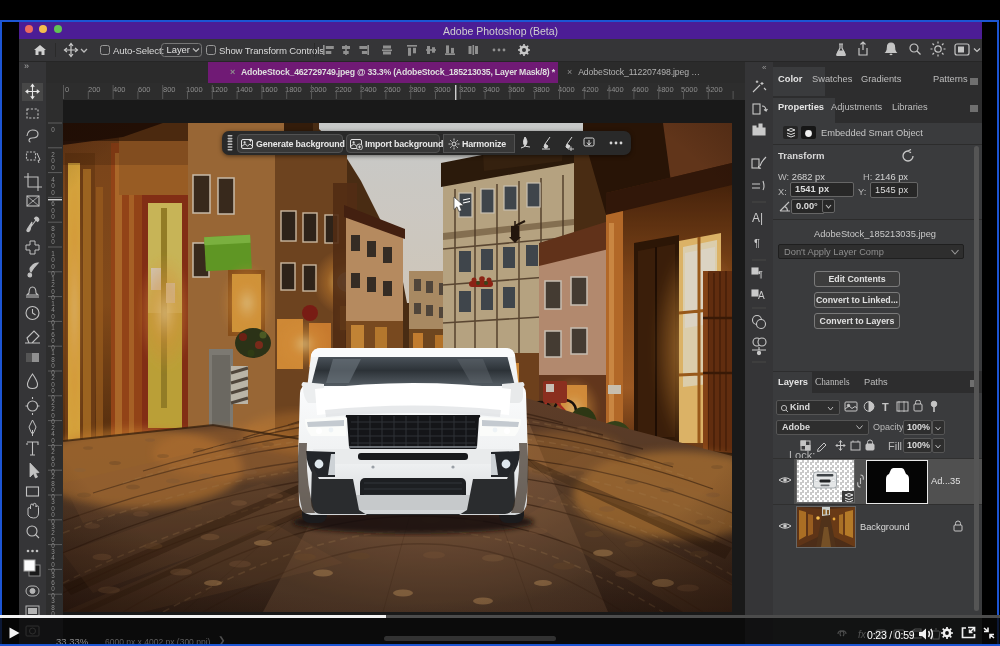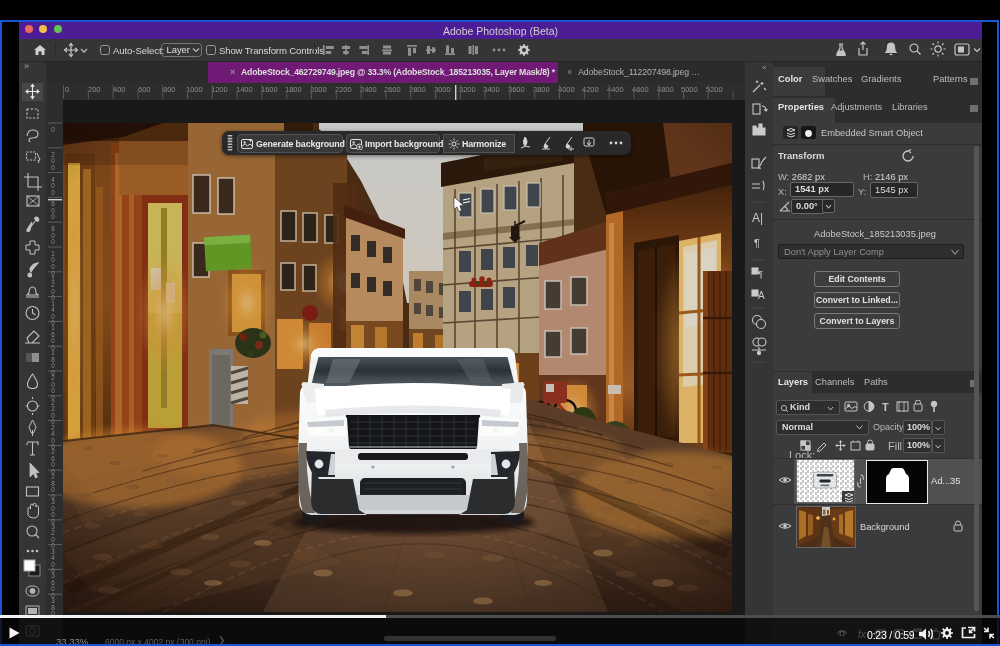"Channels" div.abs { font-family: none -> Liberation Serif, serif }
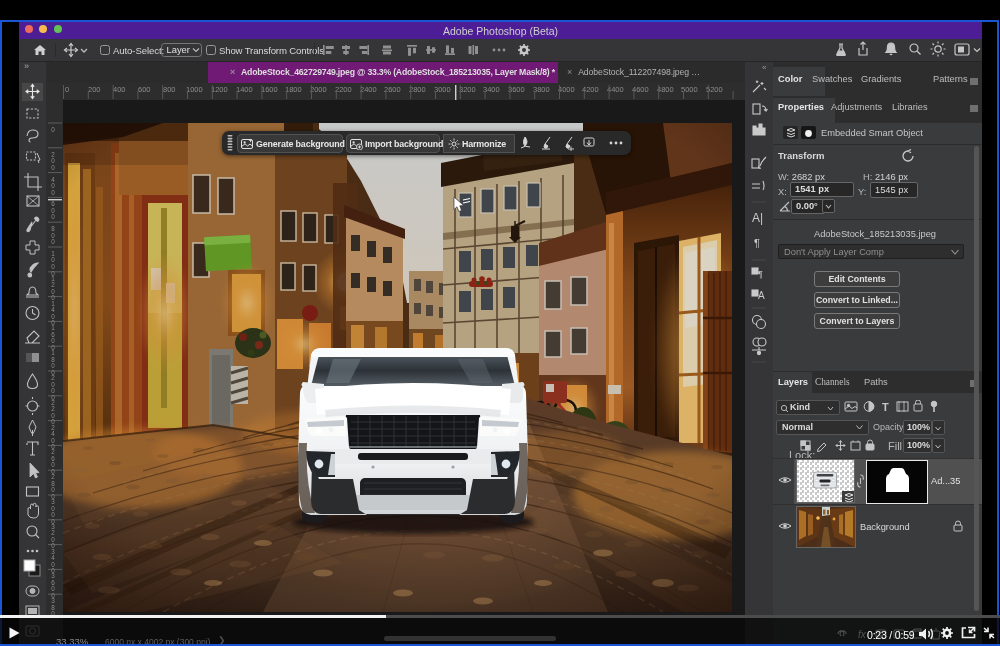"Normal" span { text: Normal -> Adobe }
